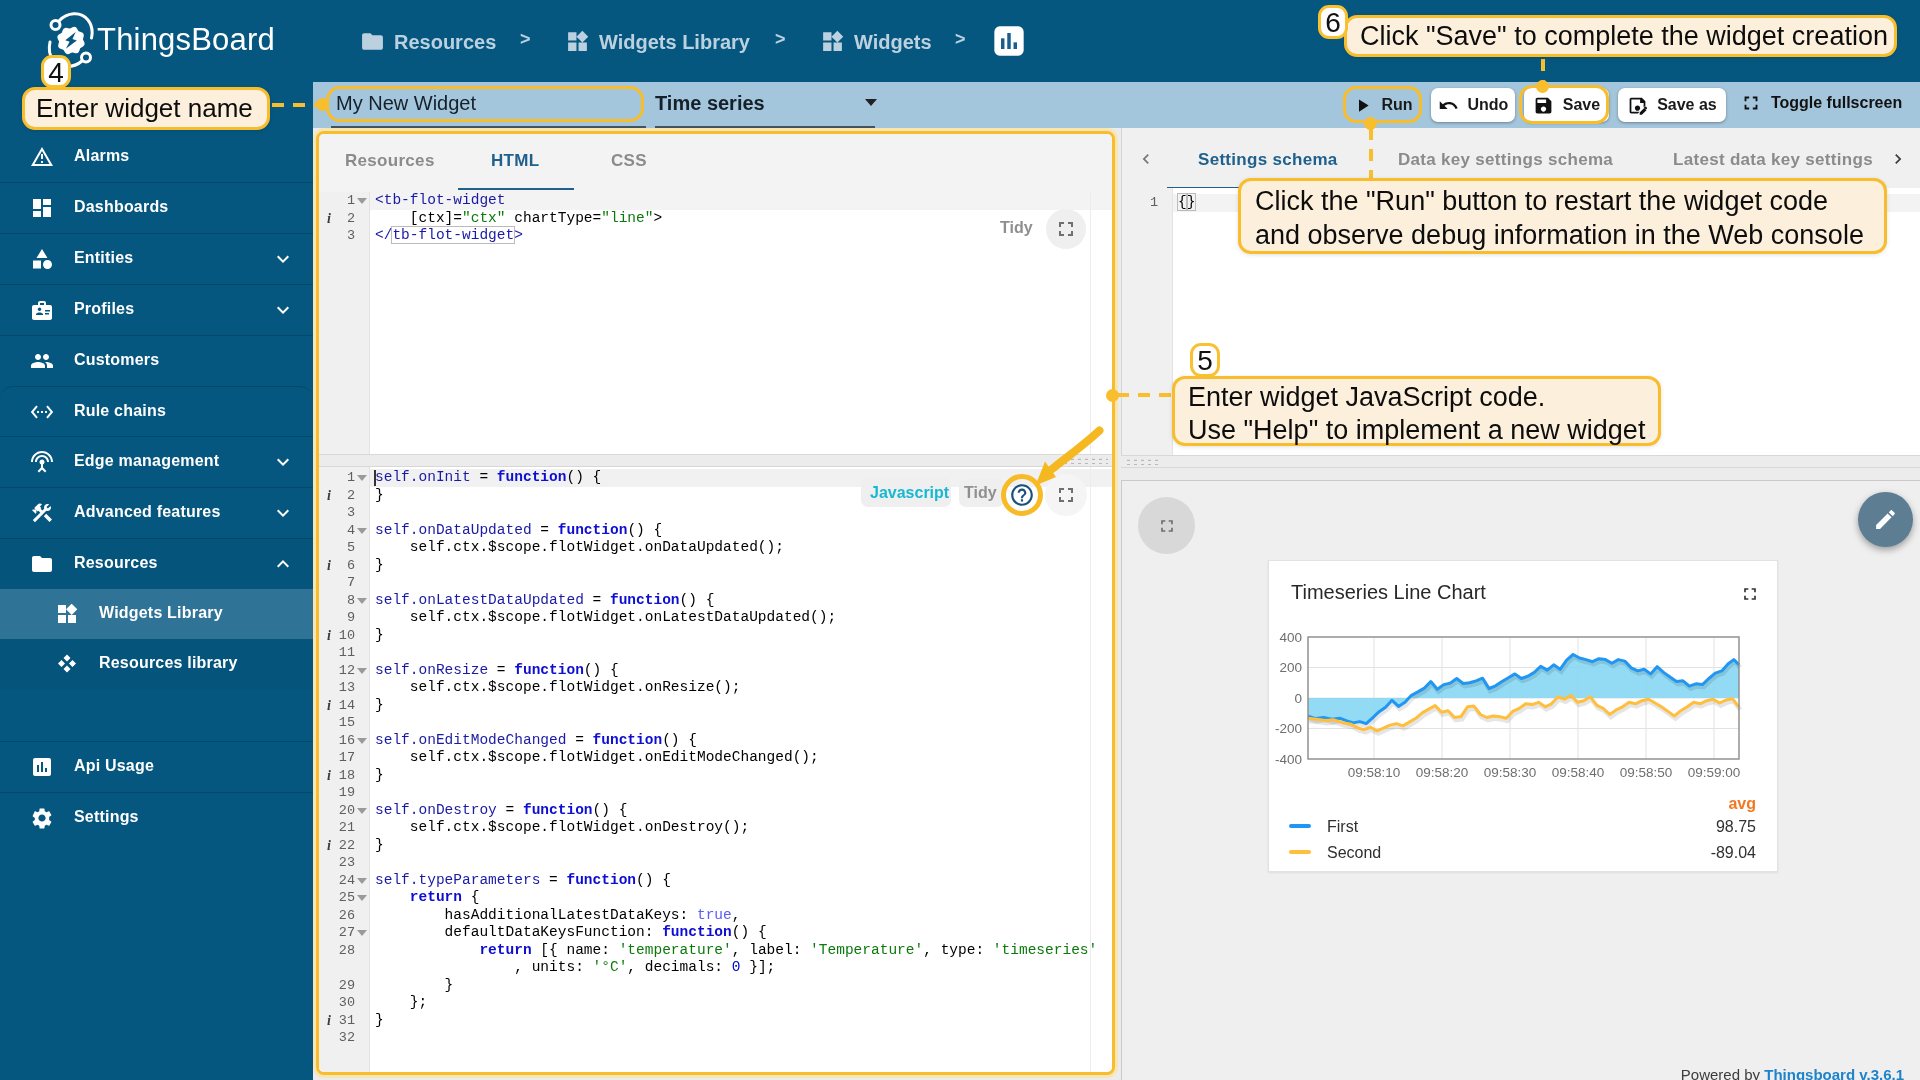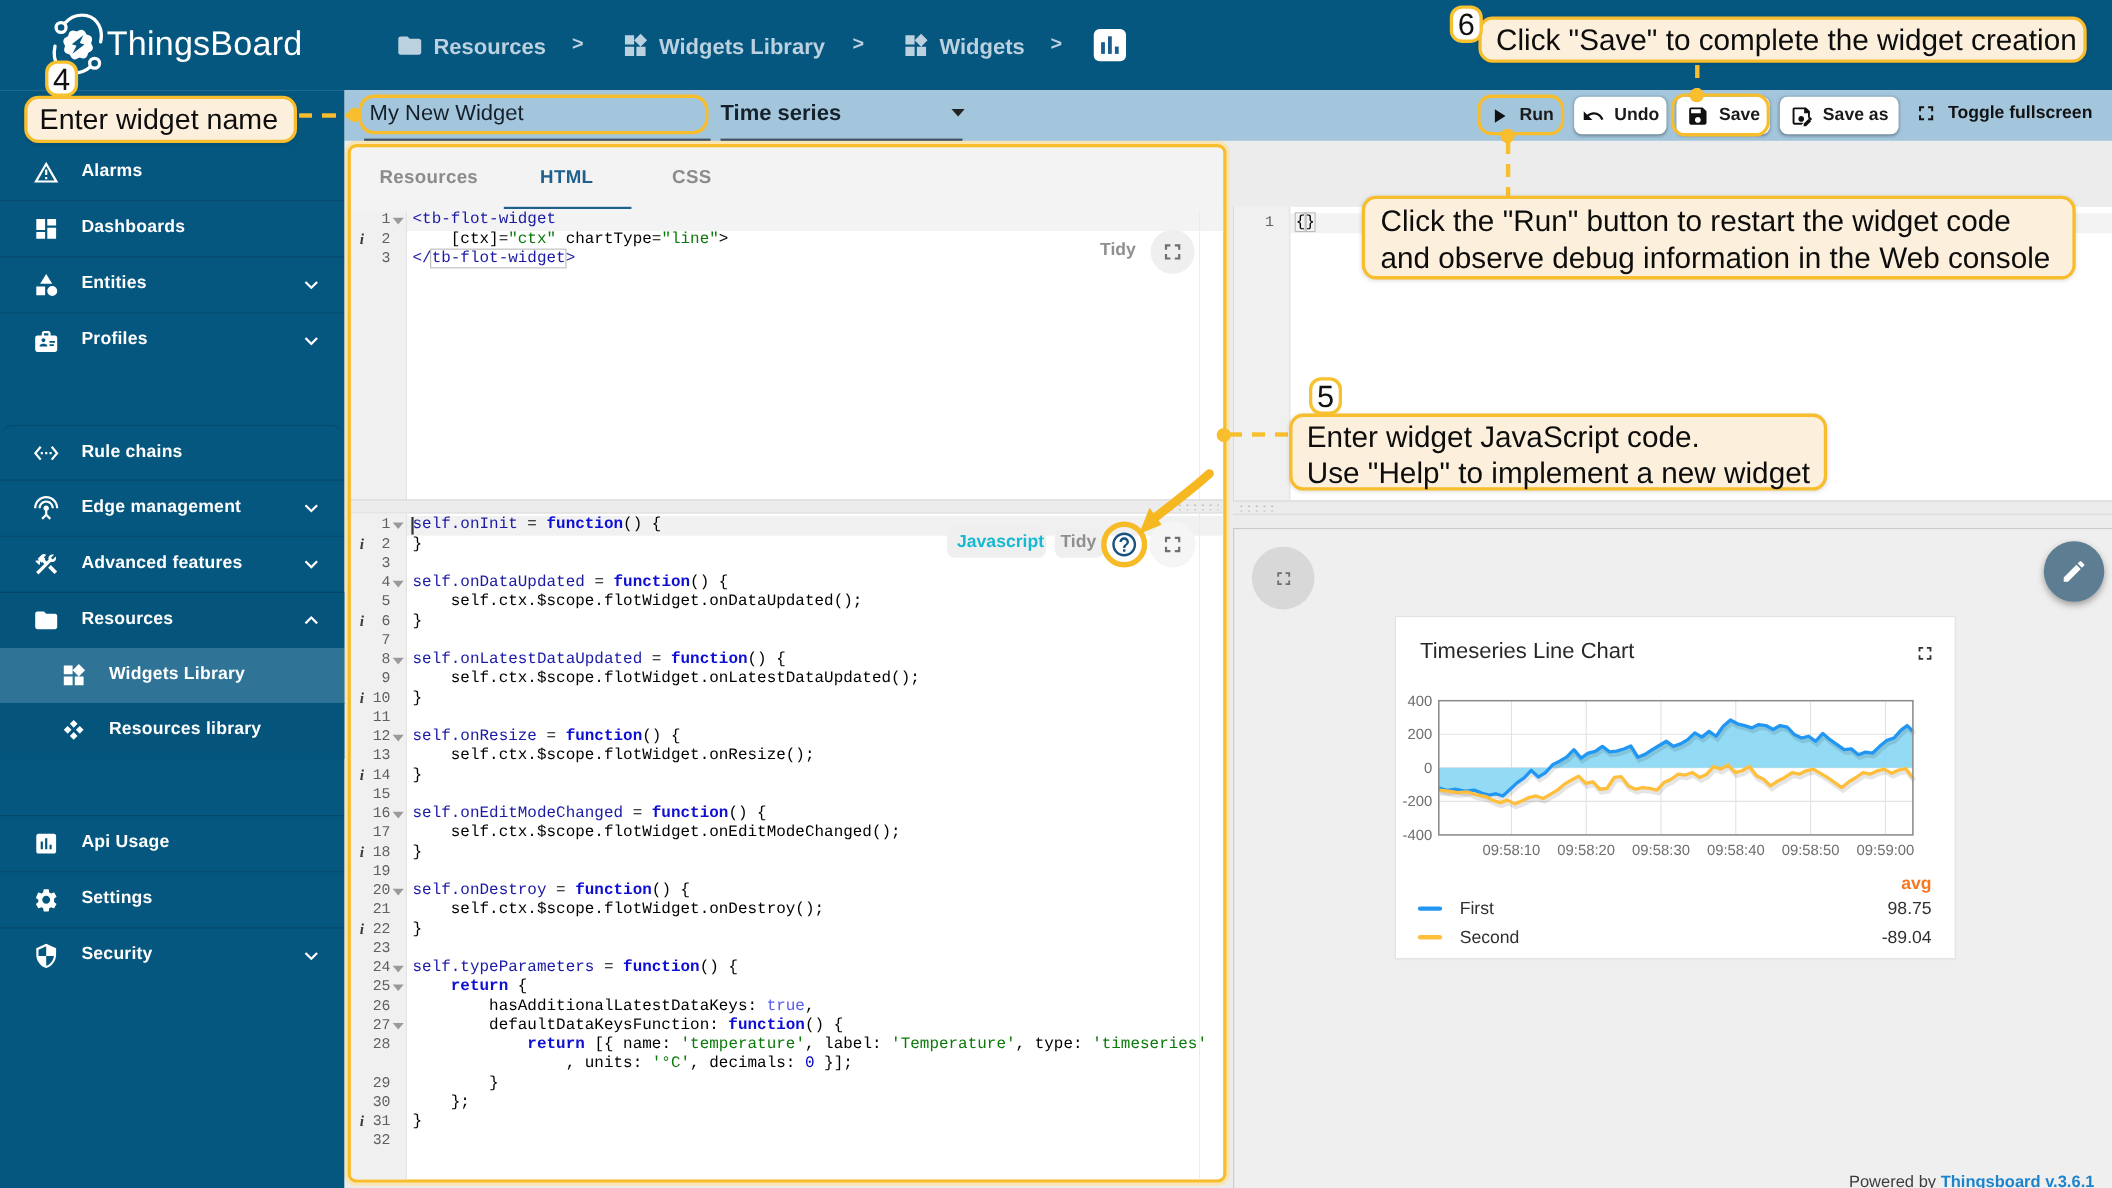"Settings schema" div { html: none -> <div> <svg> <path></path> </svg> <span>Settings schema</span> <span>Data key settings schema</span> <span>Latest data key settings</span> <svg> <path></path> </svg> <div></div> </div> }
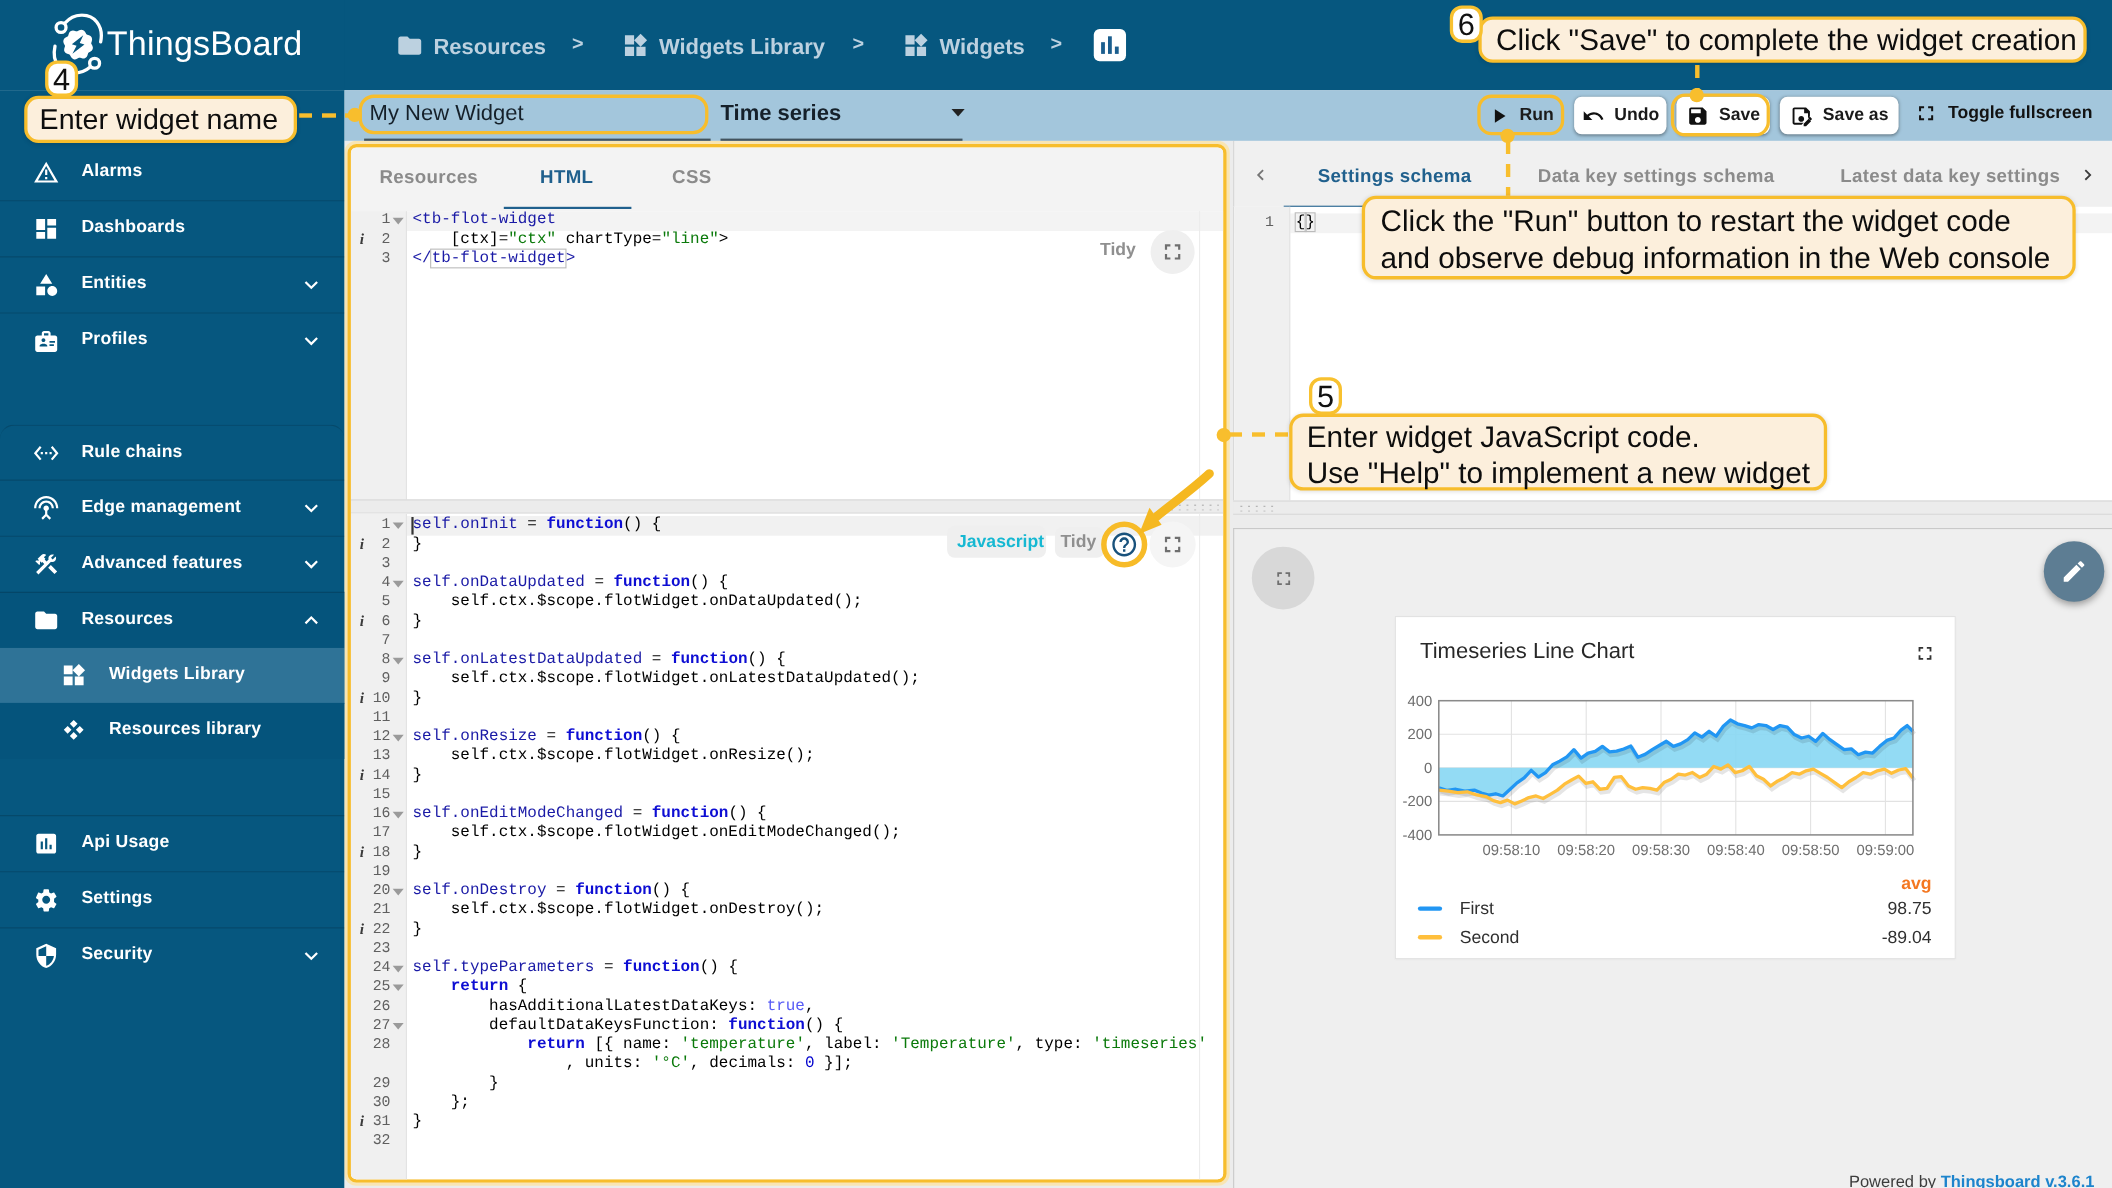"Customers" div.mi { html: none -> <div> <span><svg> <path></path> </svg></span> <span>Customers</span> </div> }
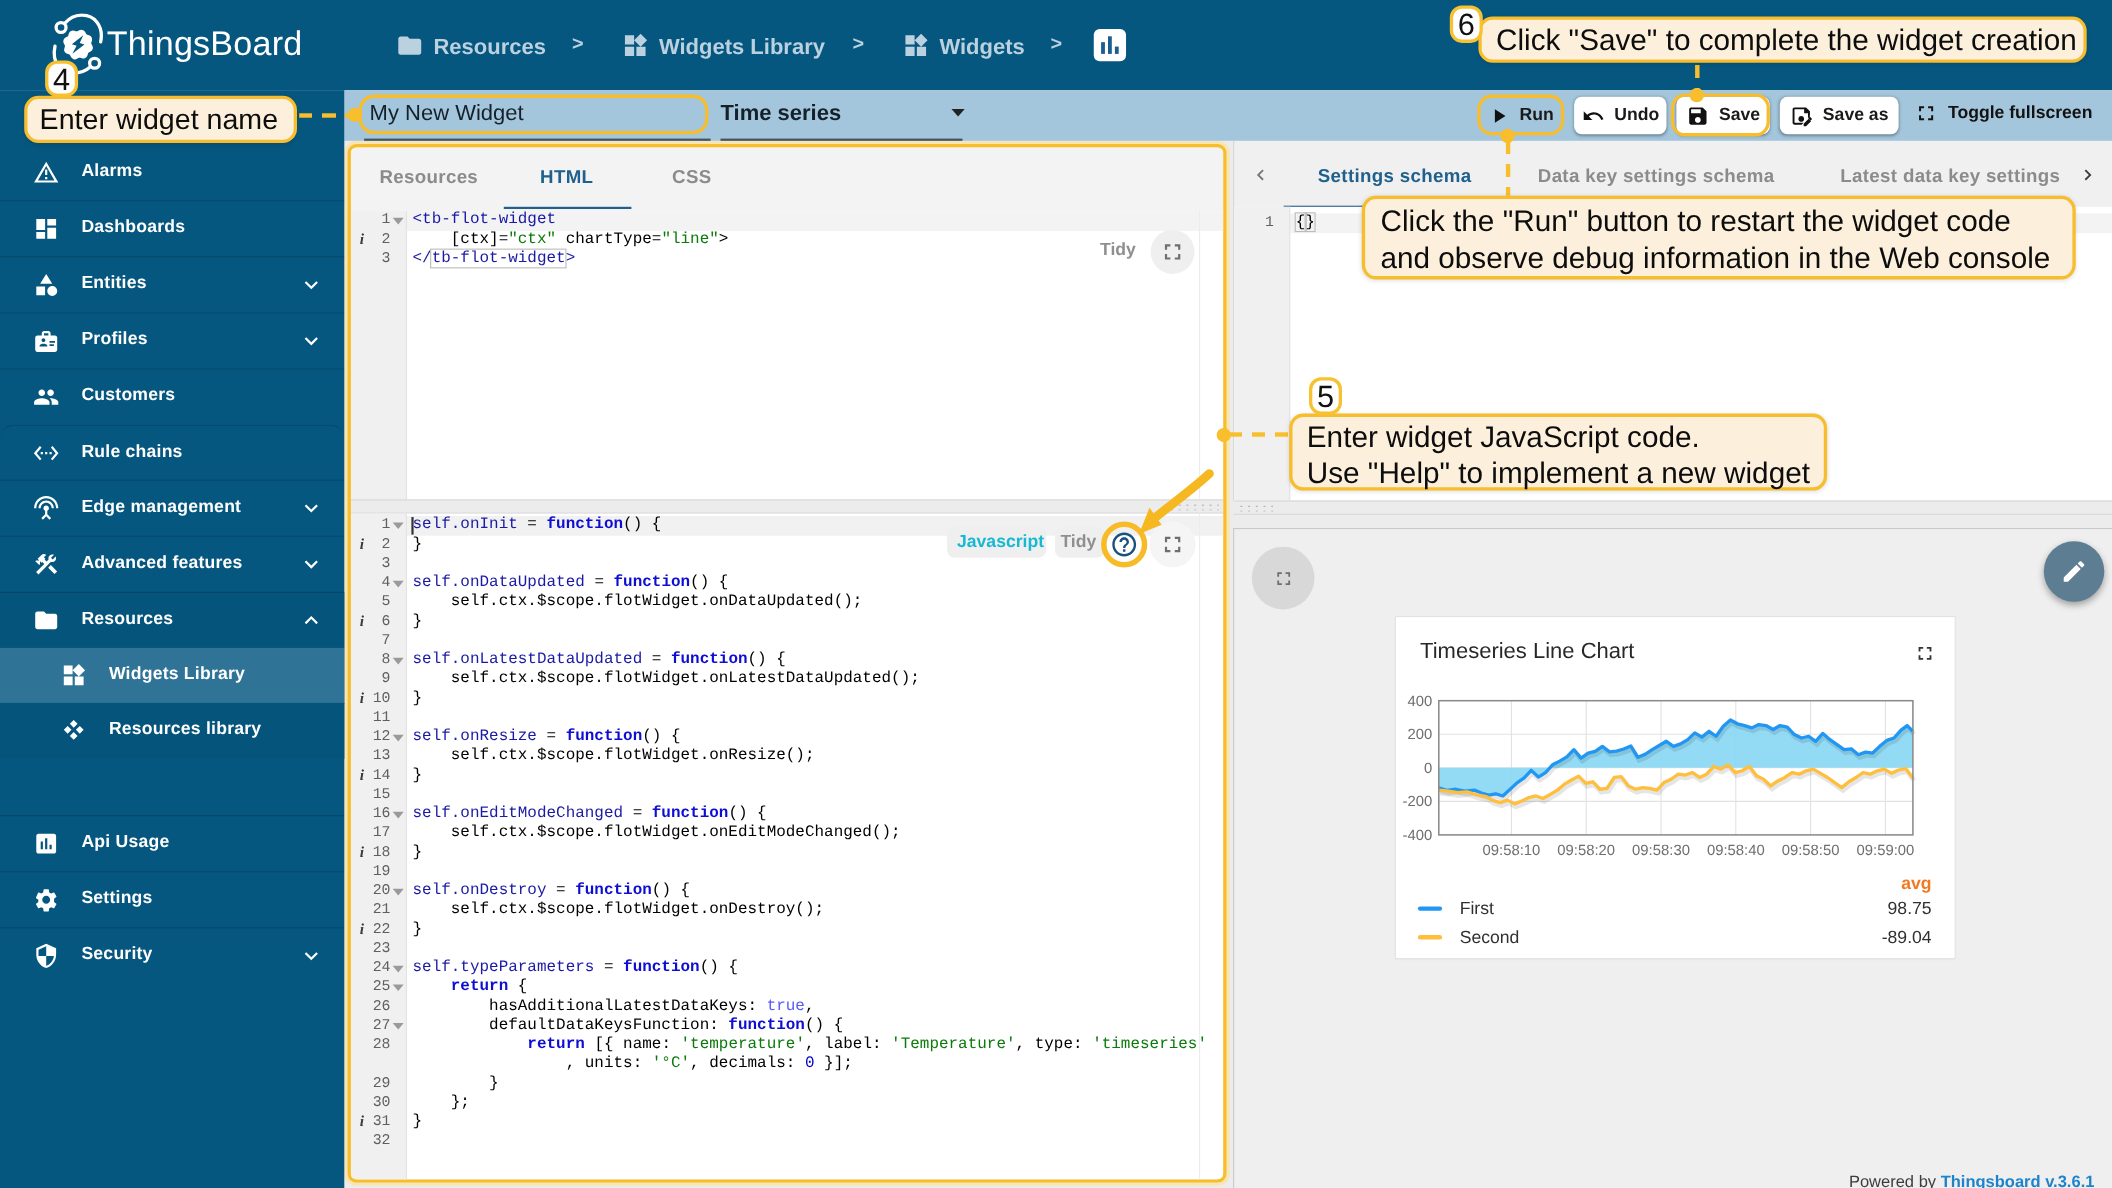"Security" div.mi { html: <div> <span><svg> <path></path> </svg></span> <span>Security</span> <span><svg> <path></path> </svg></span> </div> -> none }
